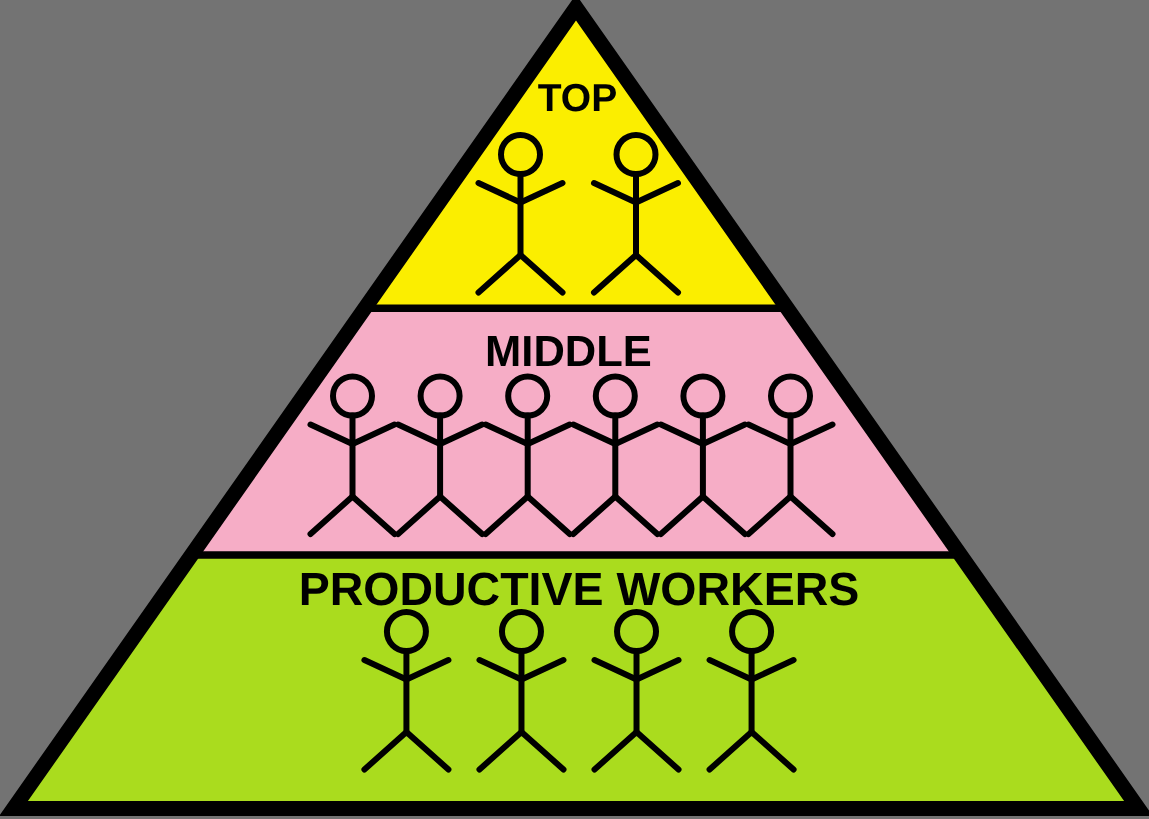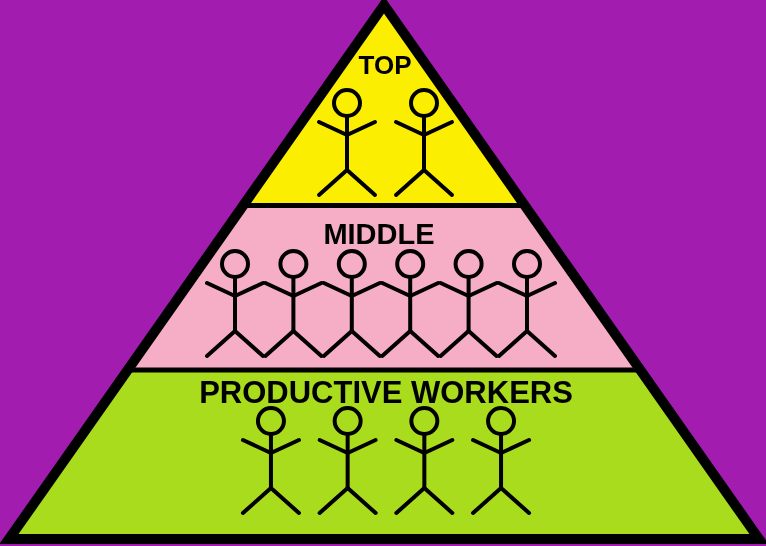"TOP" .stage { background: #a21caf -> #737373 }
